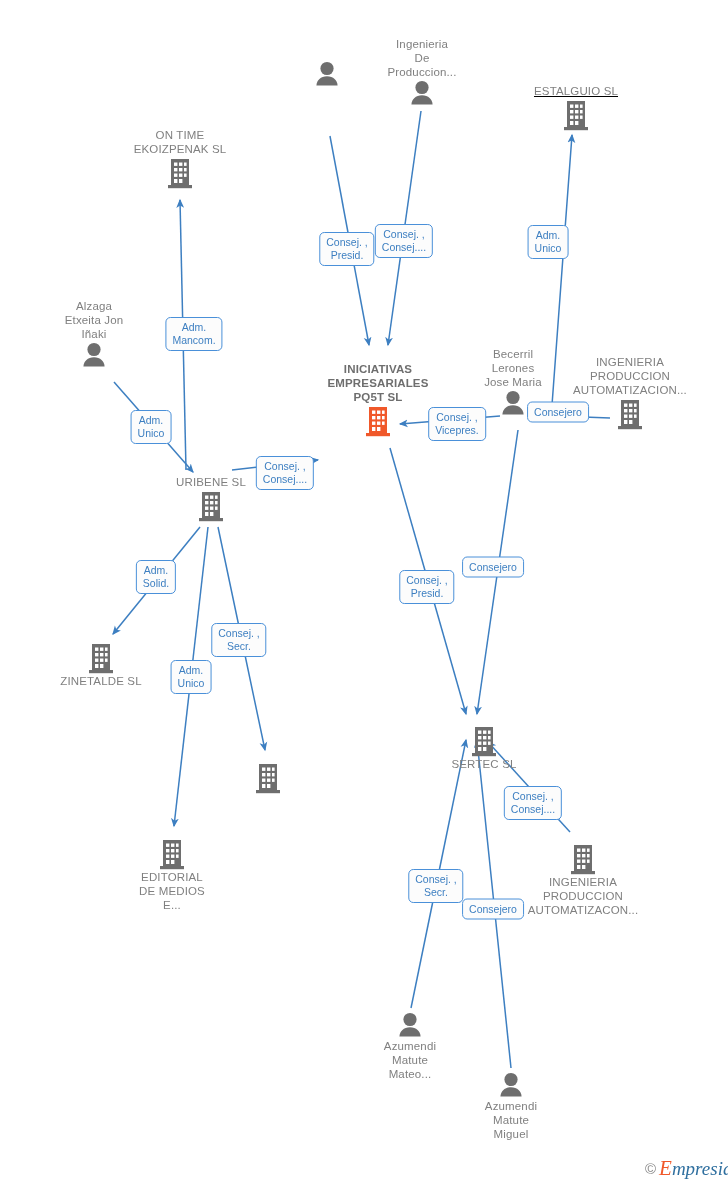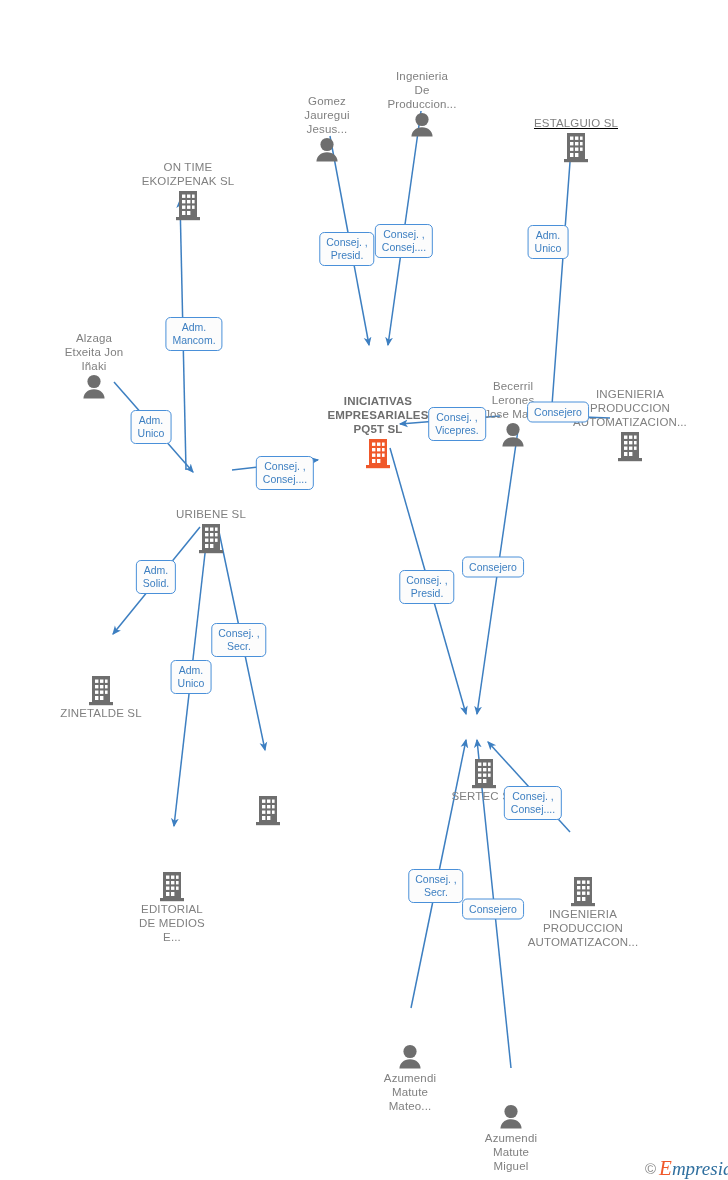"Ingenieria" .node { margin-top: 32px -> none }
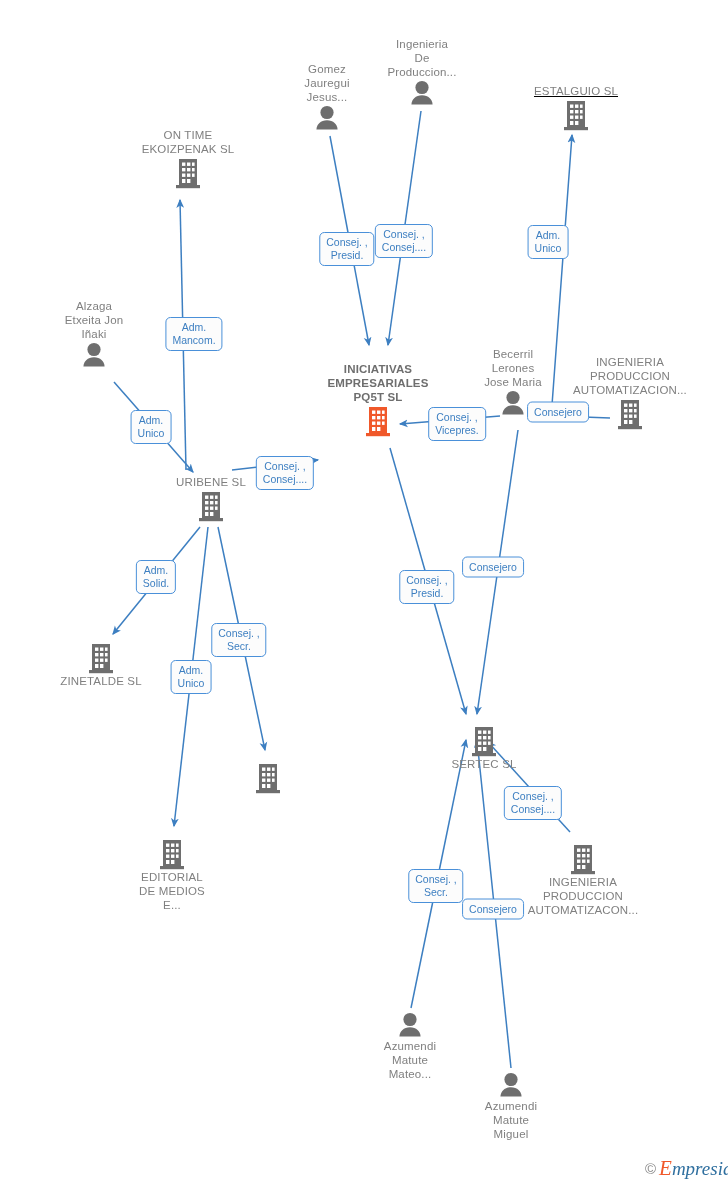"Gomez" div.node-label { html: <div>Gomez Jauregui Jesus...</div> -> none }
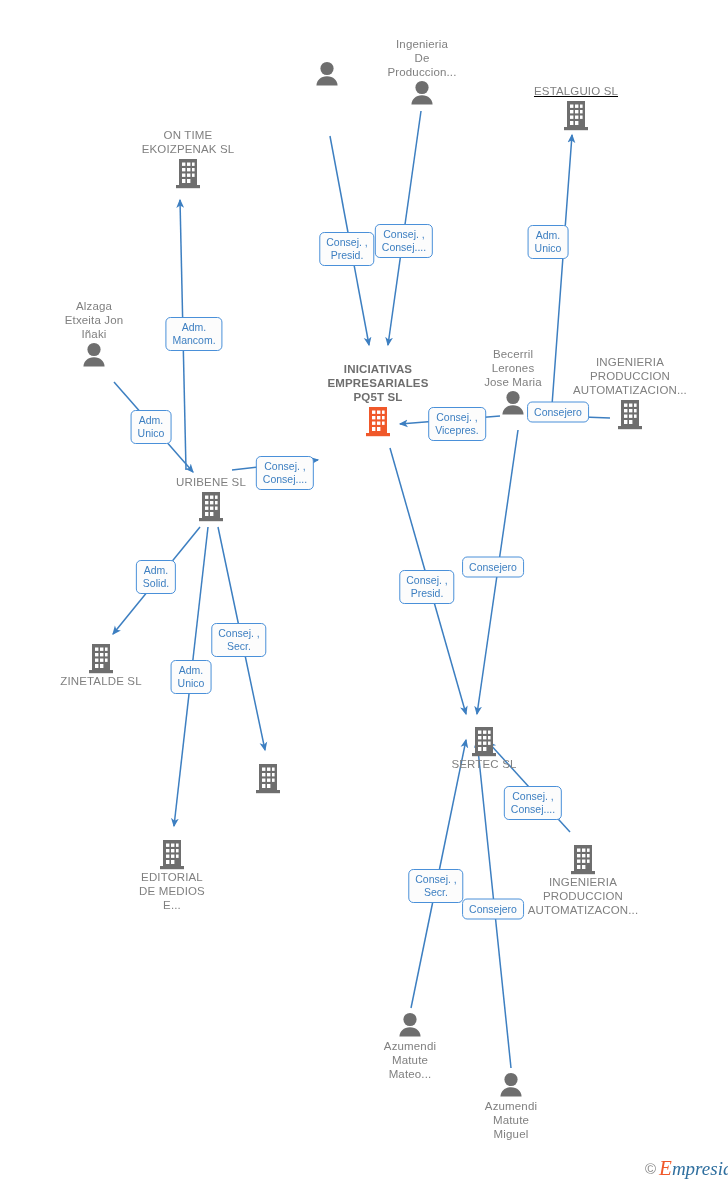"ON TIME" div.node { left: 188px -> 180px }
